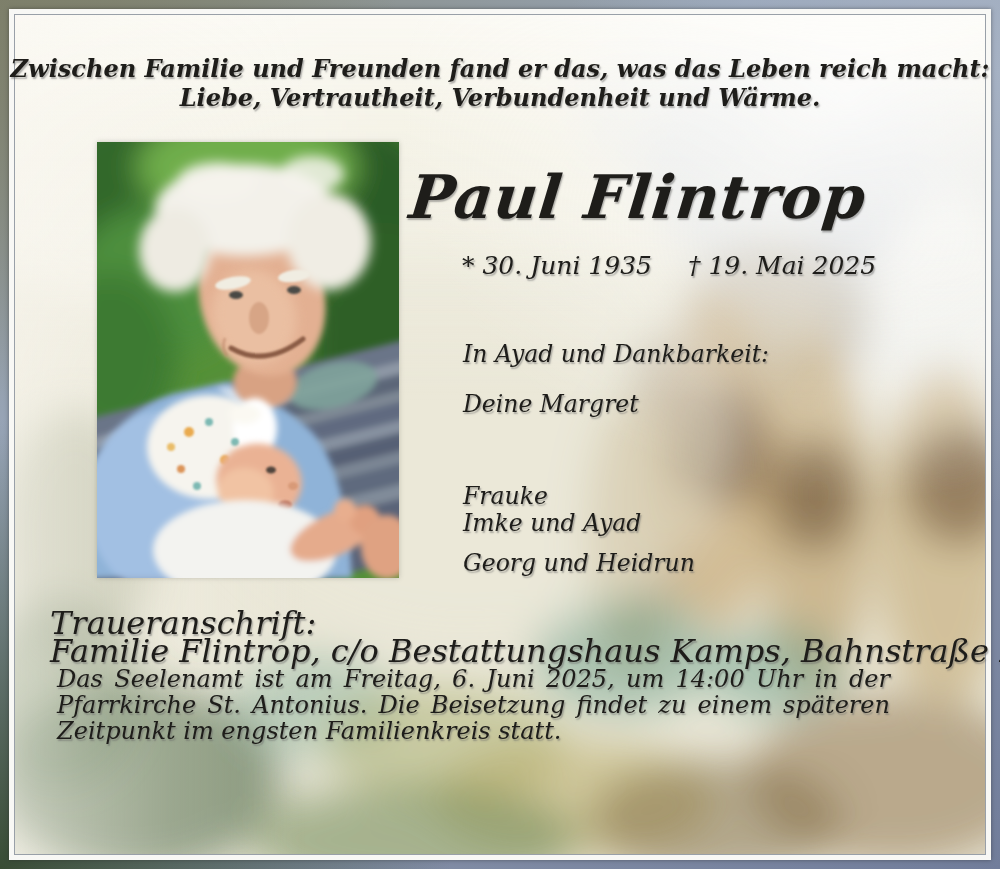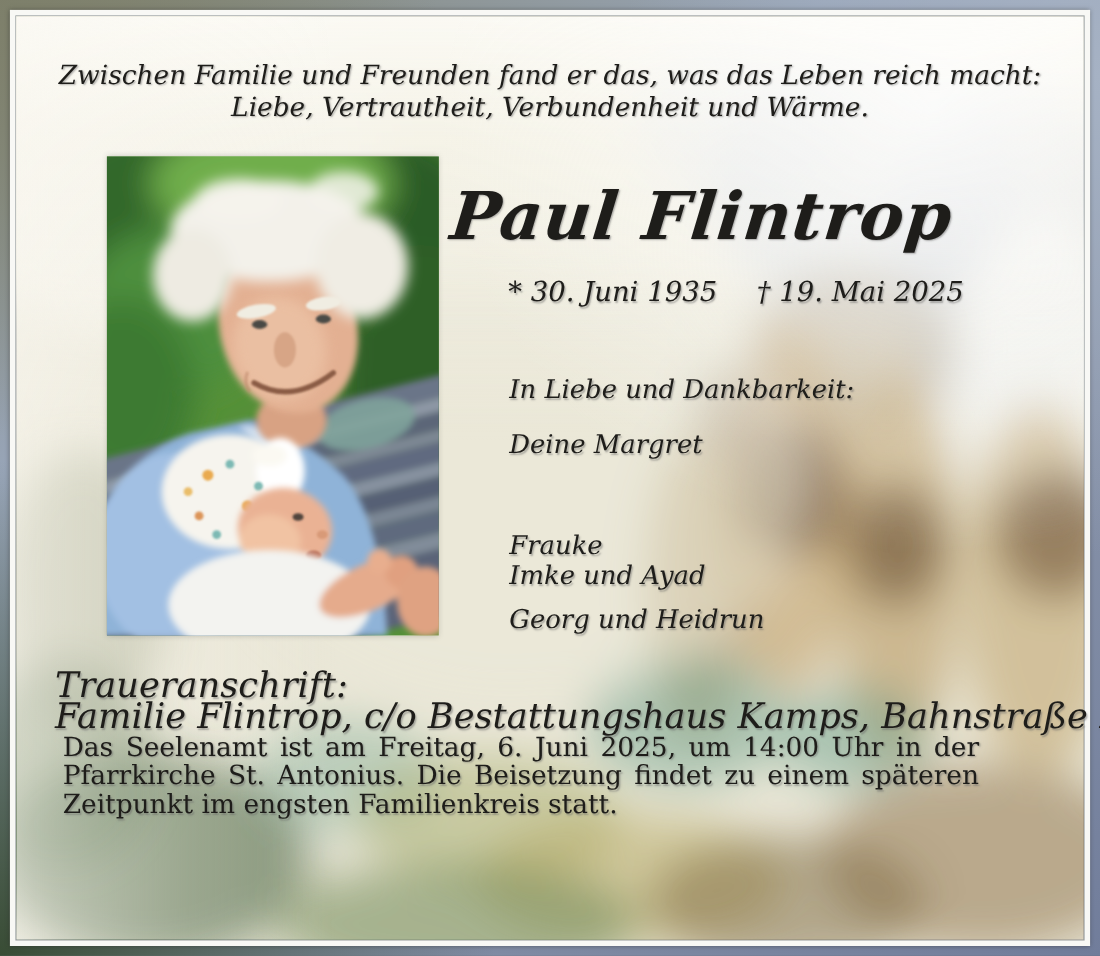"Zwischen Familie und Freunden fand" .epigraph { font-weight: normal -> bold }
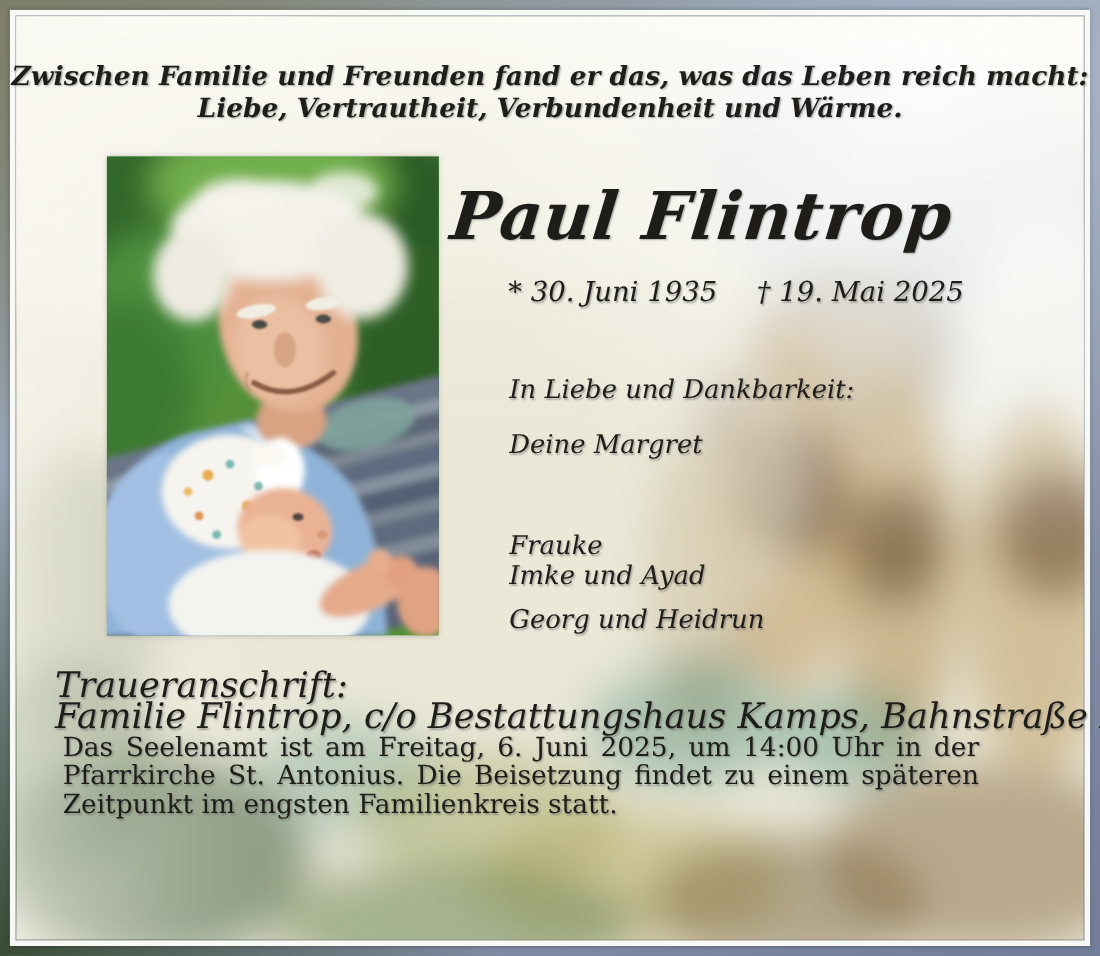"In Liebe und Dankbarkeit:" div.txt { text: Liebe -> Ayad }
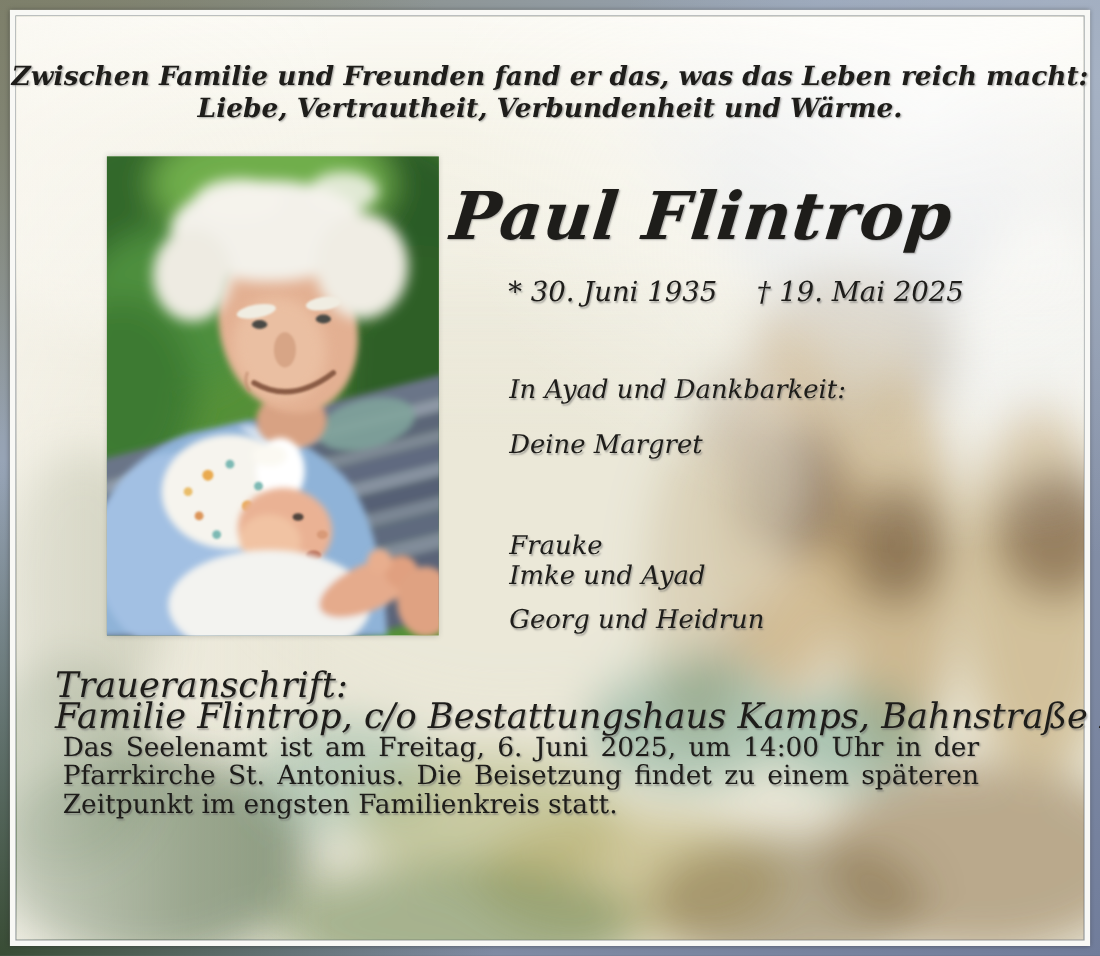"Das Seelenamt ist am Freitag," .para { font-style: none -> italic }
